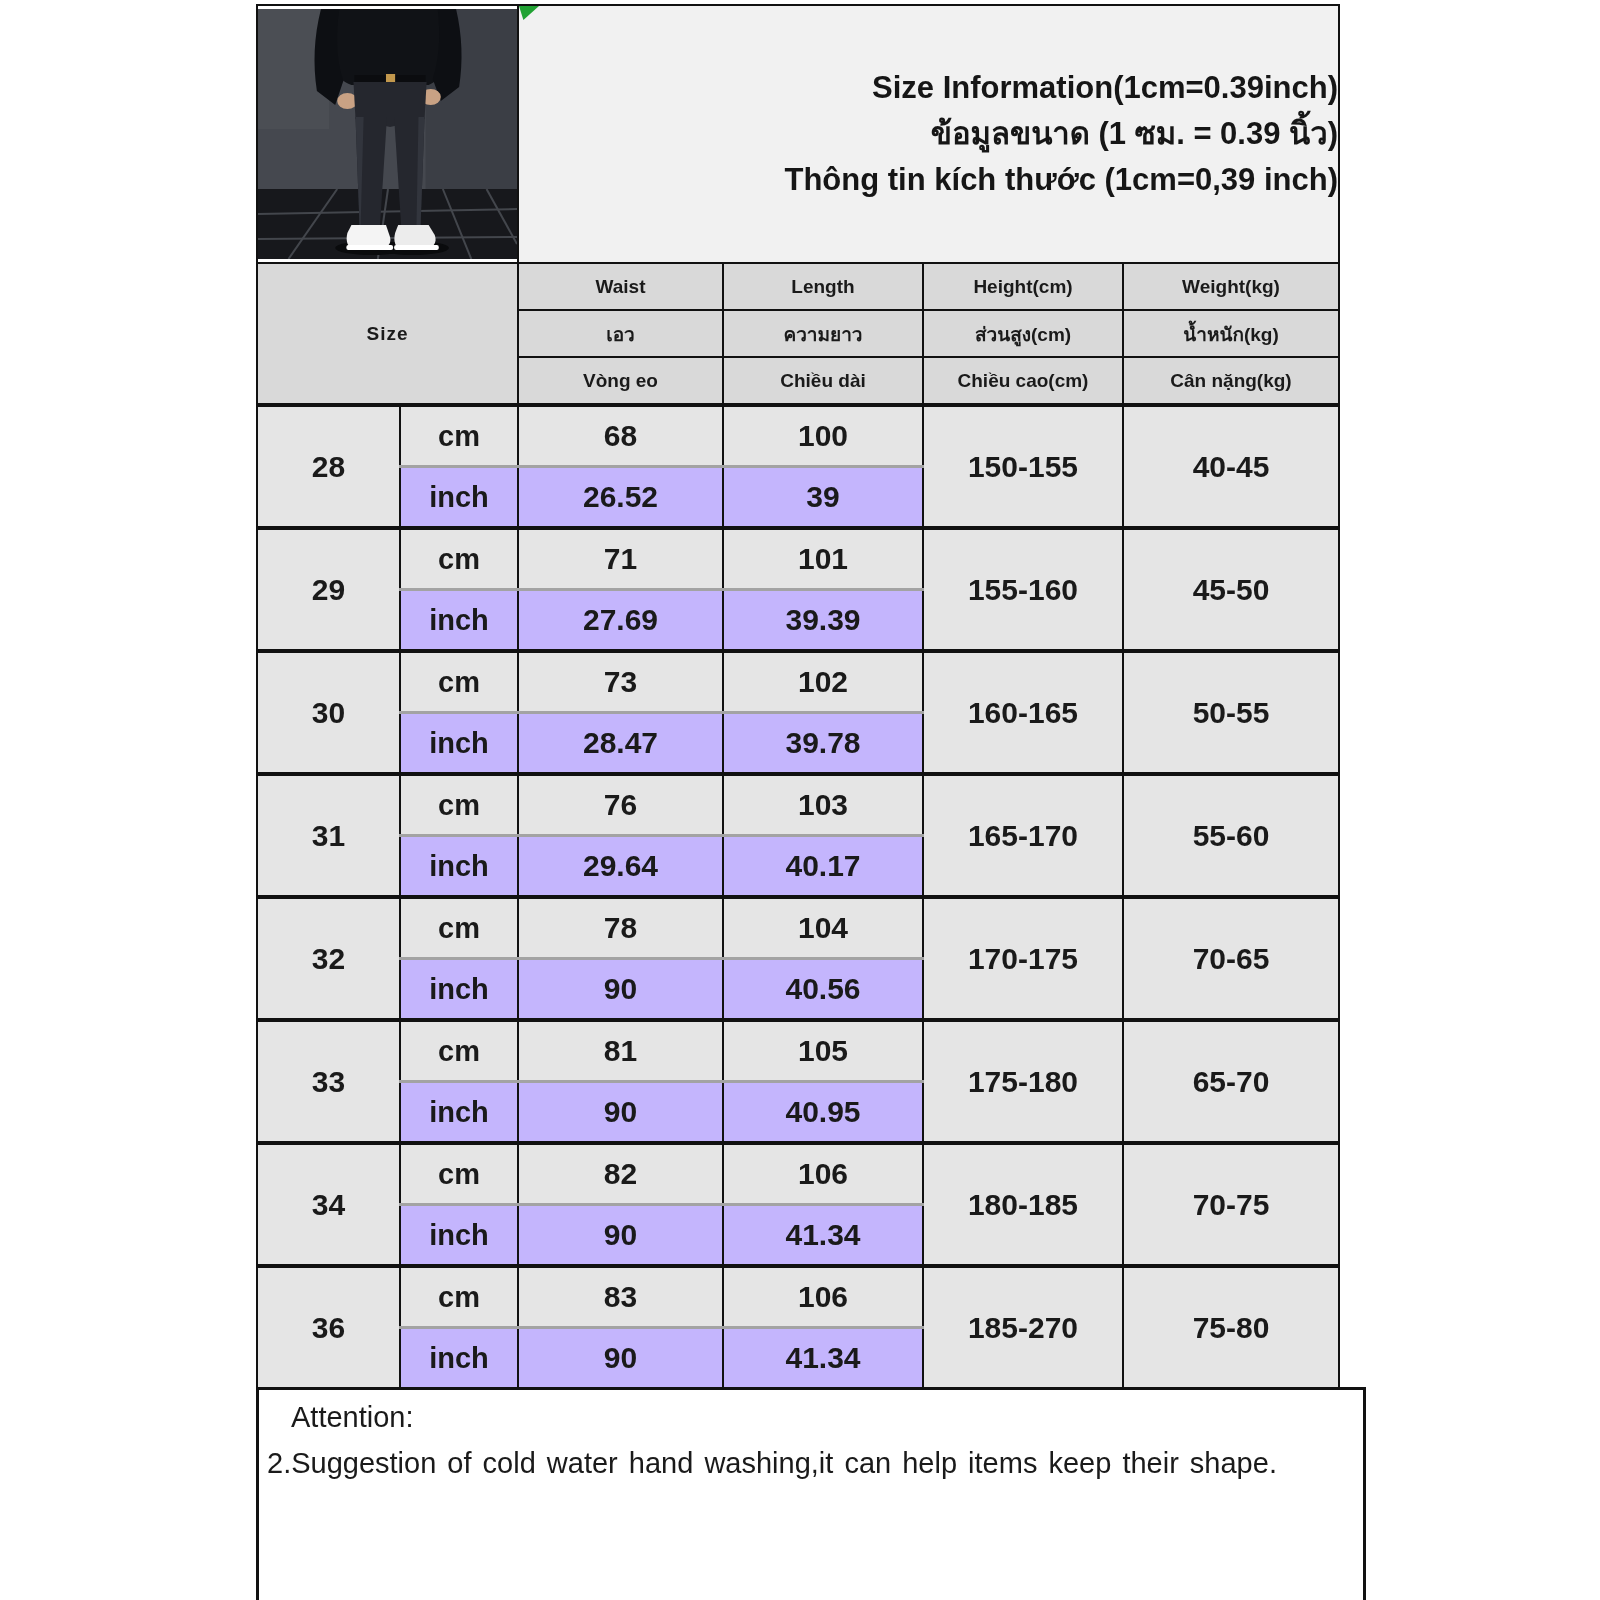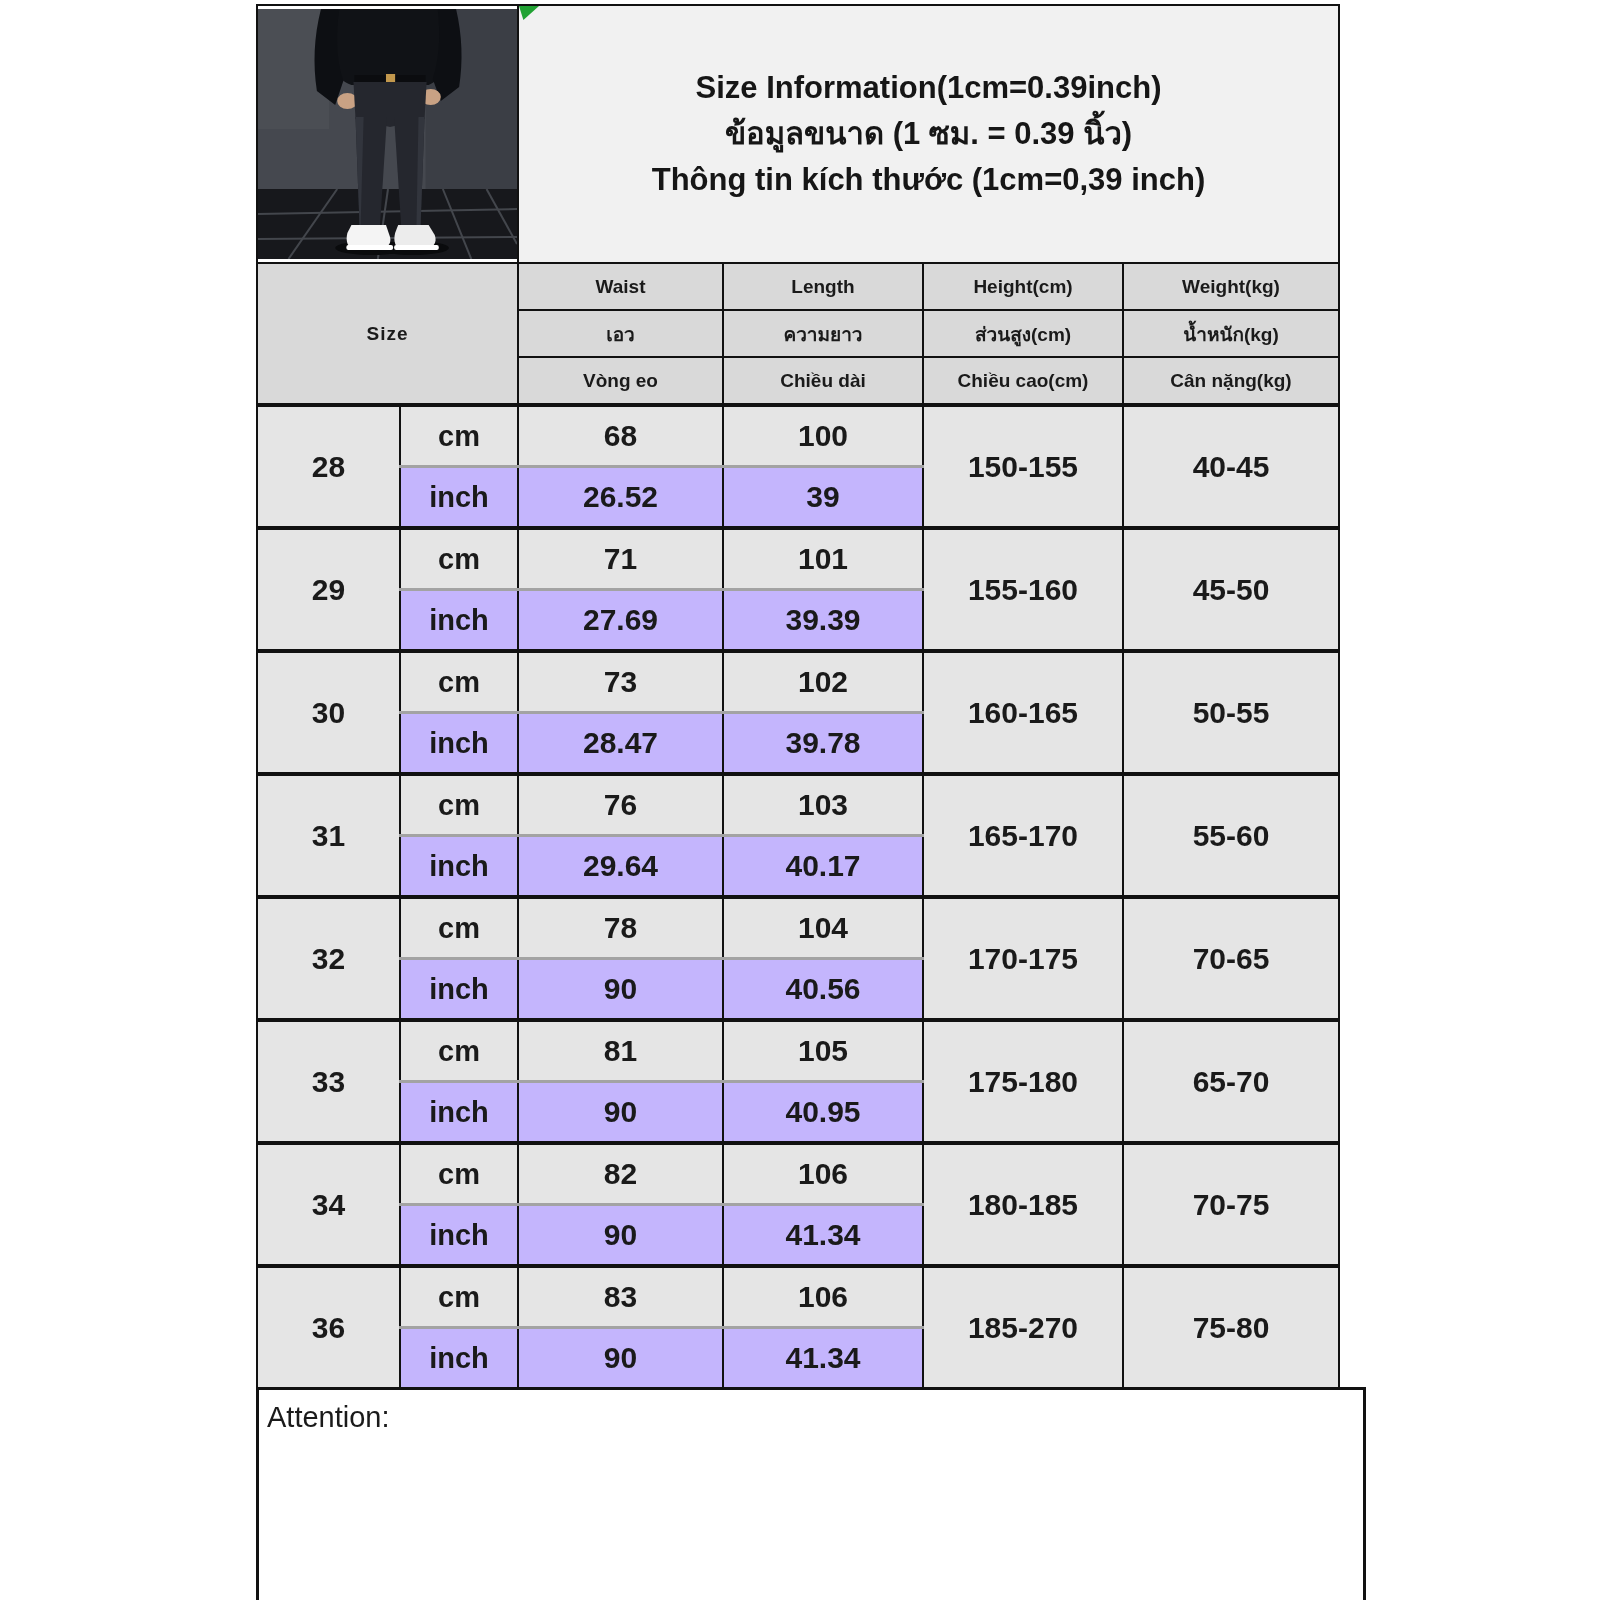"Size Information(1cm=0.39inch)" .tline { text-align: none -> right }
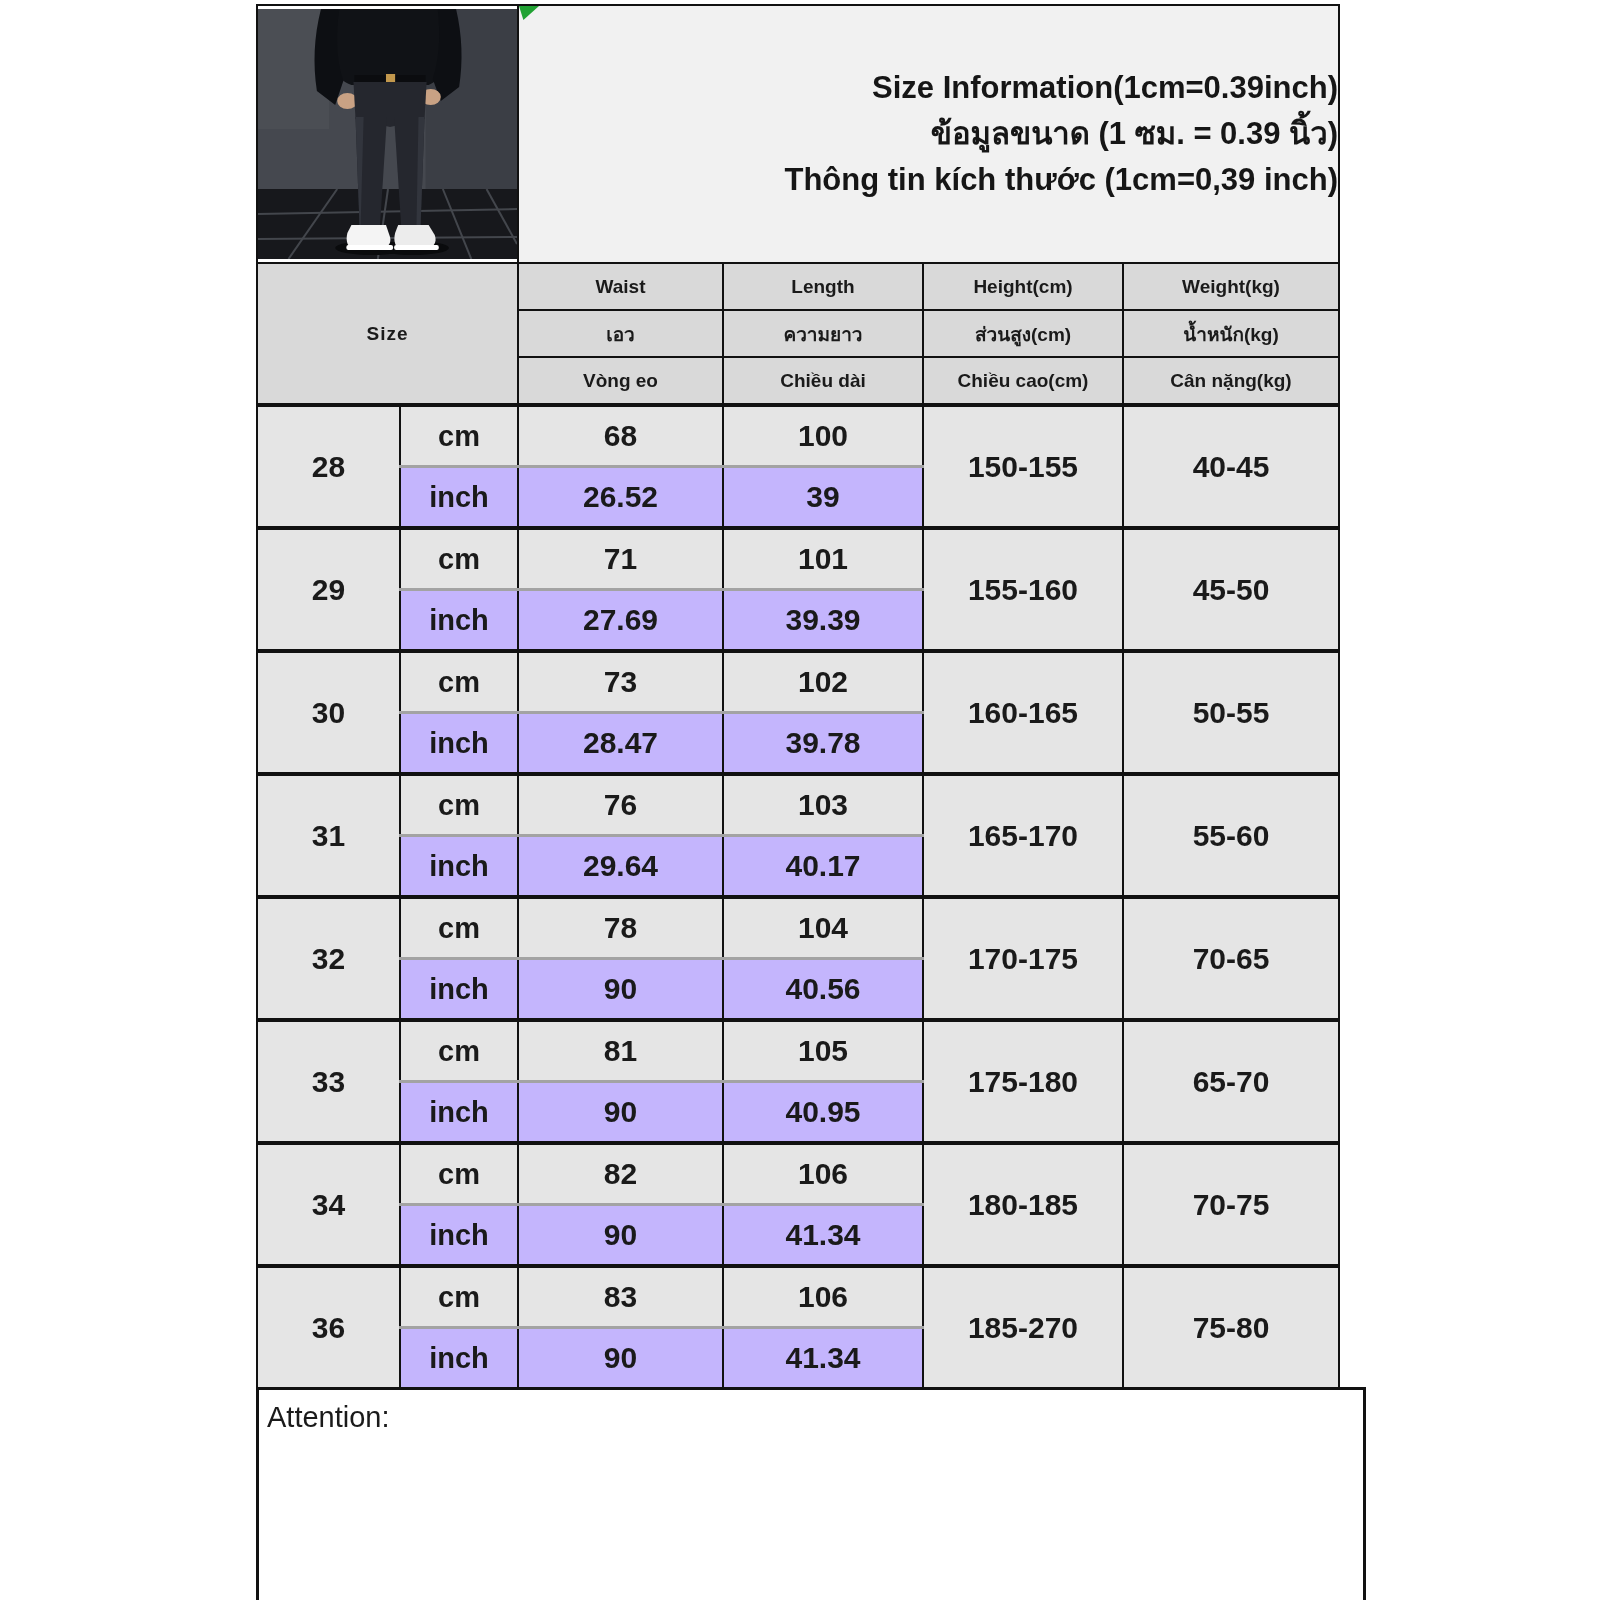"Attention:" .attention .att-heading { margin-left: none -> 24px }
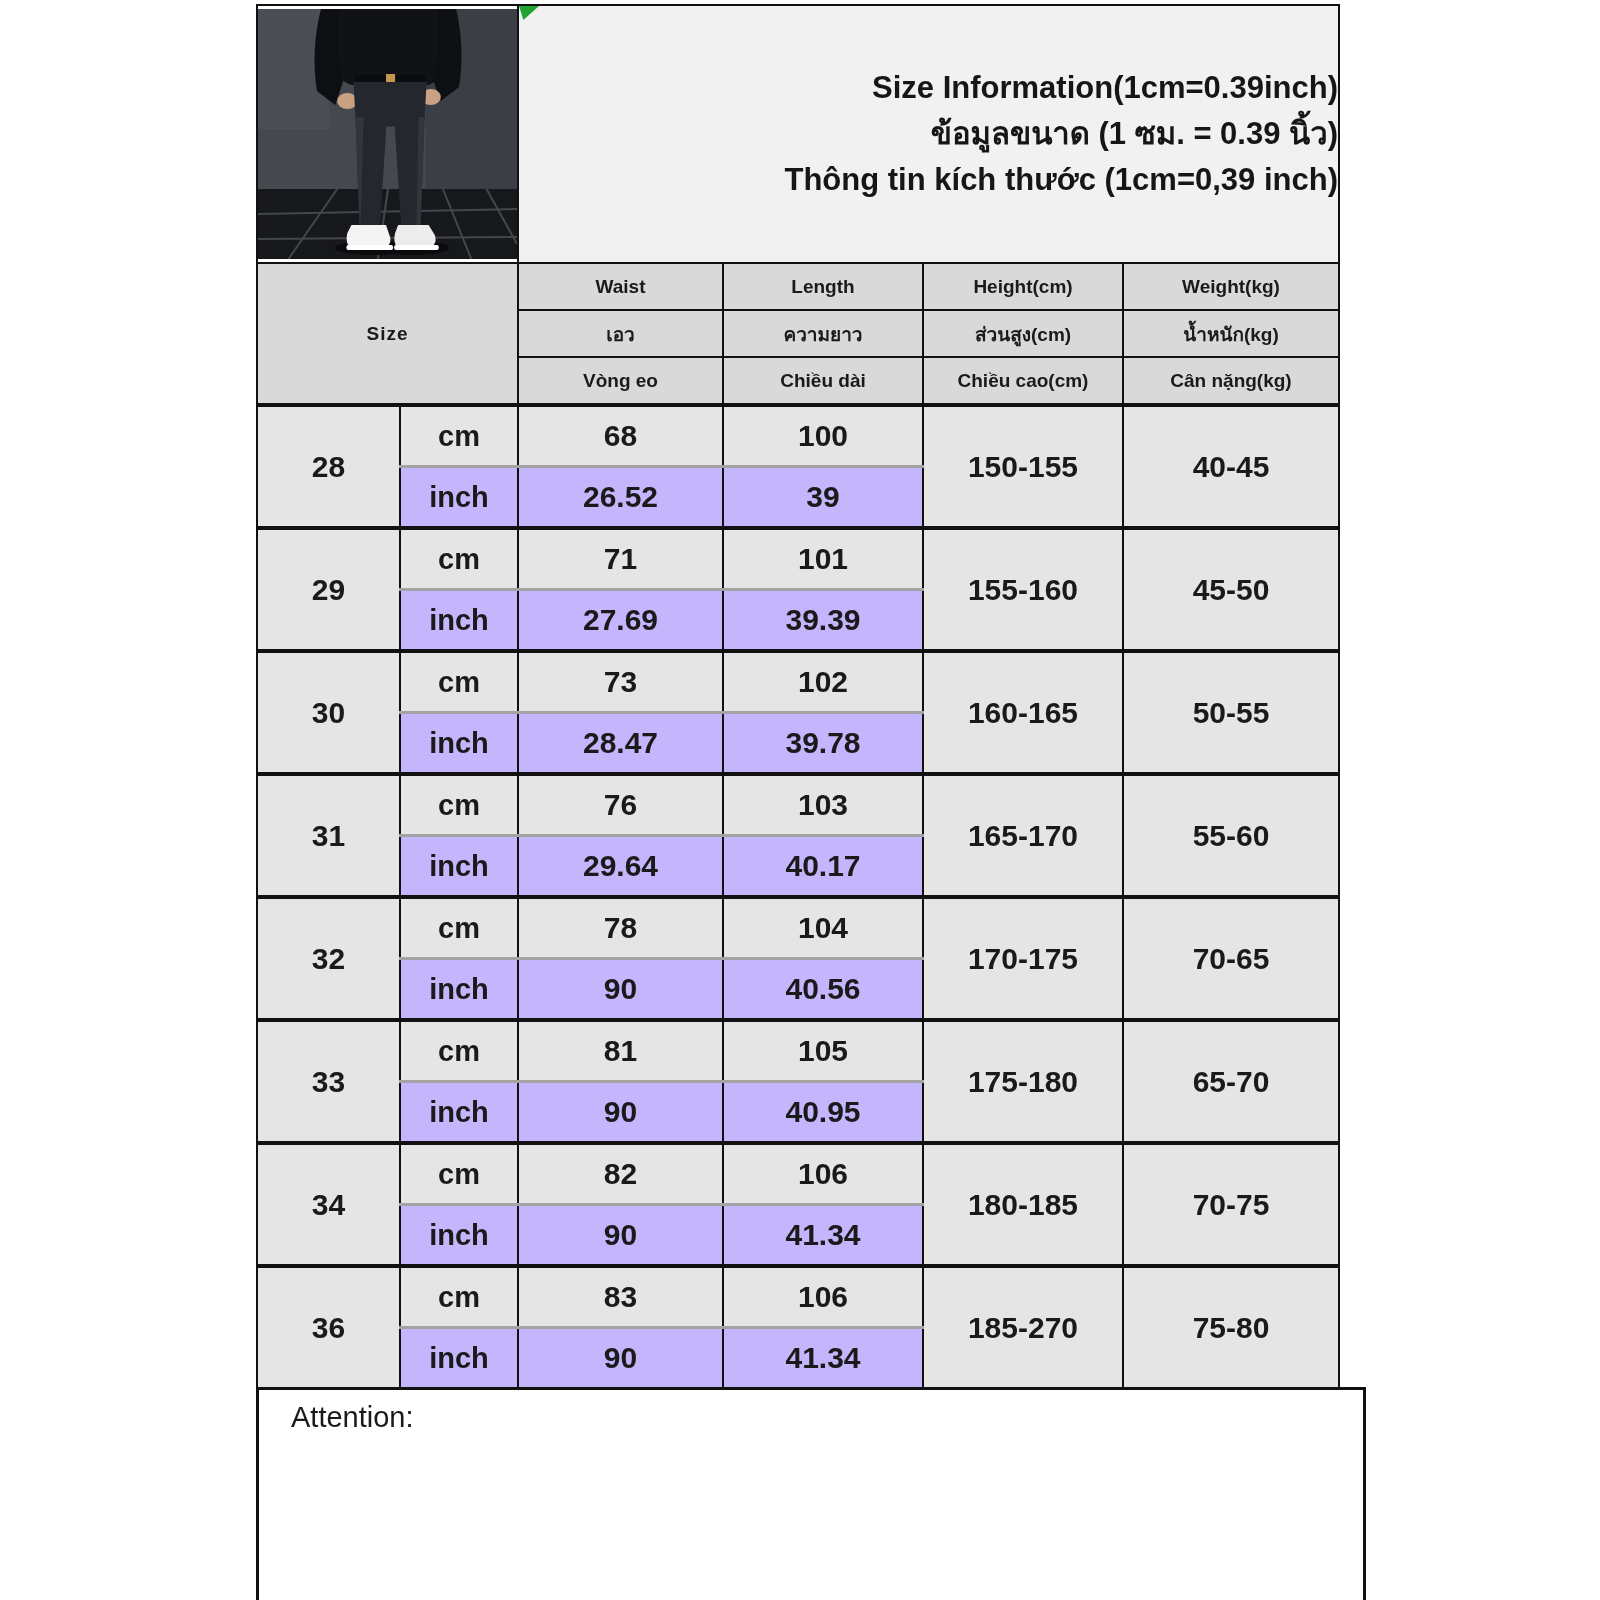"2.Suggestion of cold water hand" div.att-item { html: none -> <div>2.Suggestion of cold water hand washing,it can help items keep their shape.</div> }
